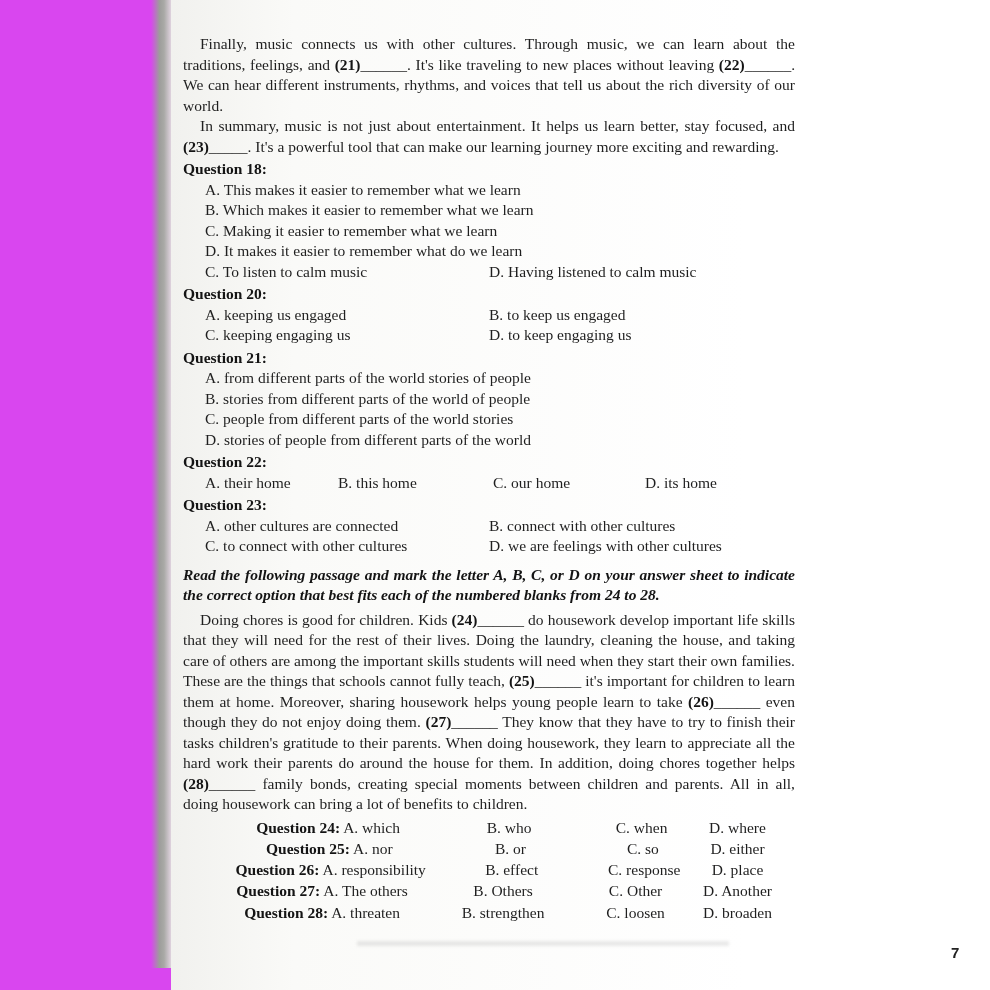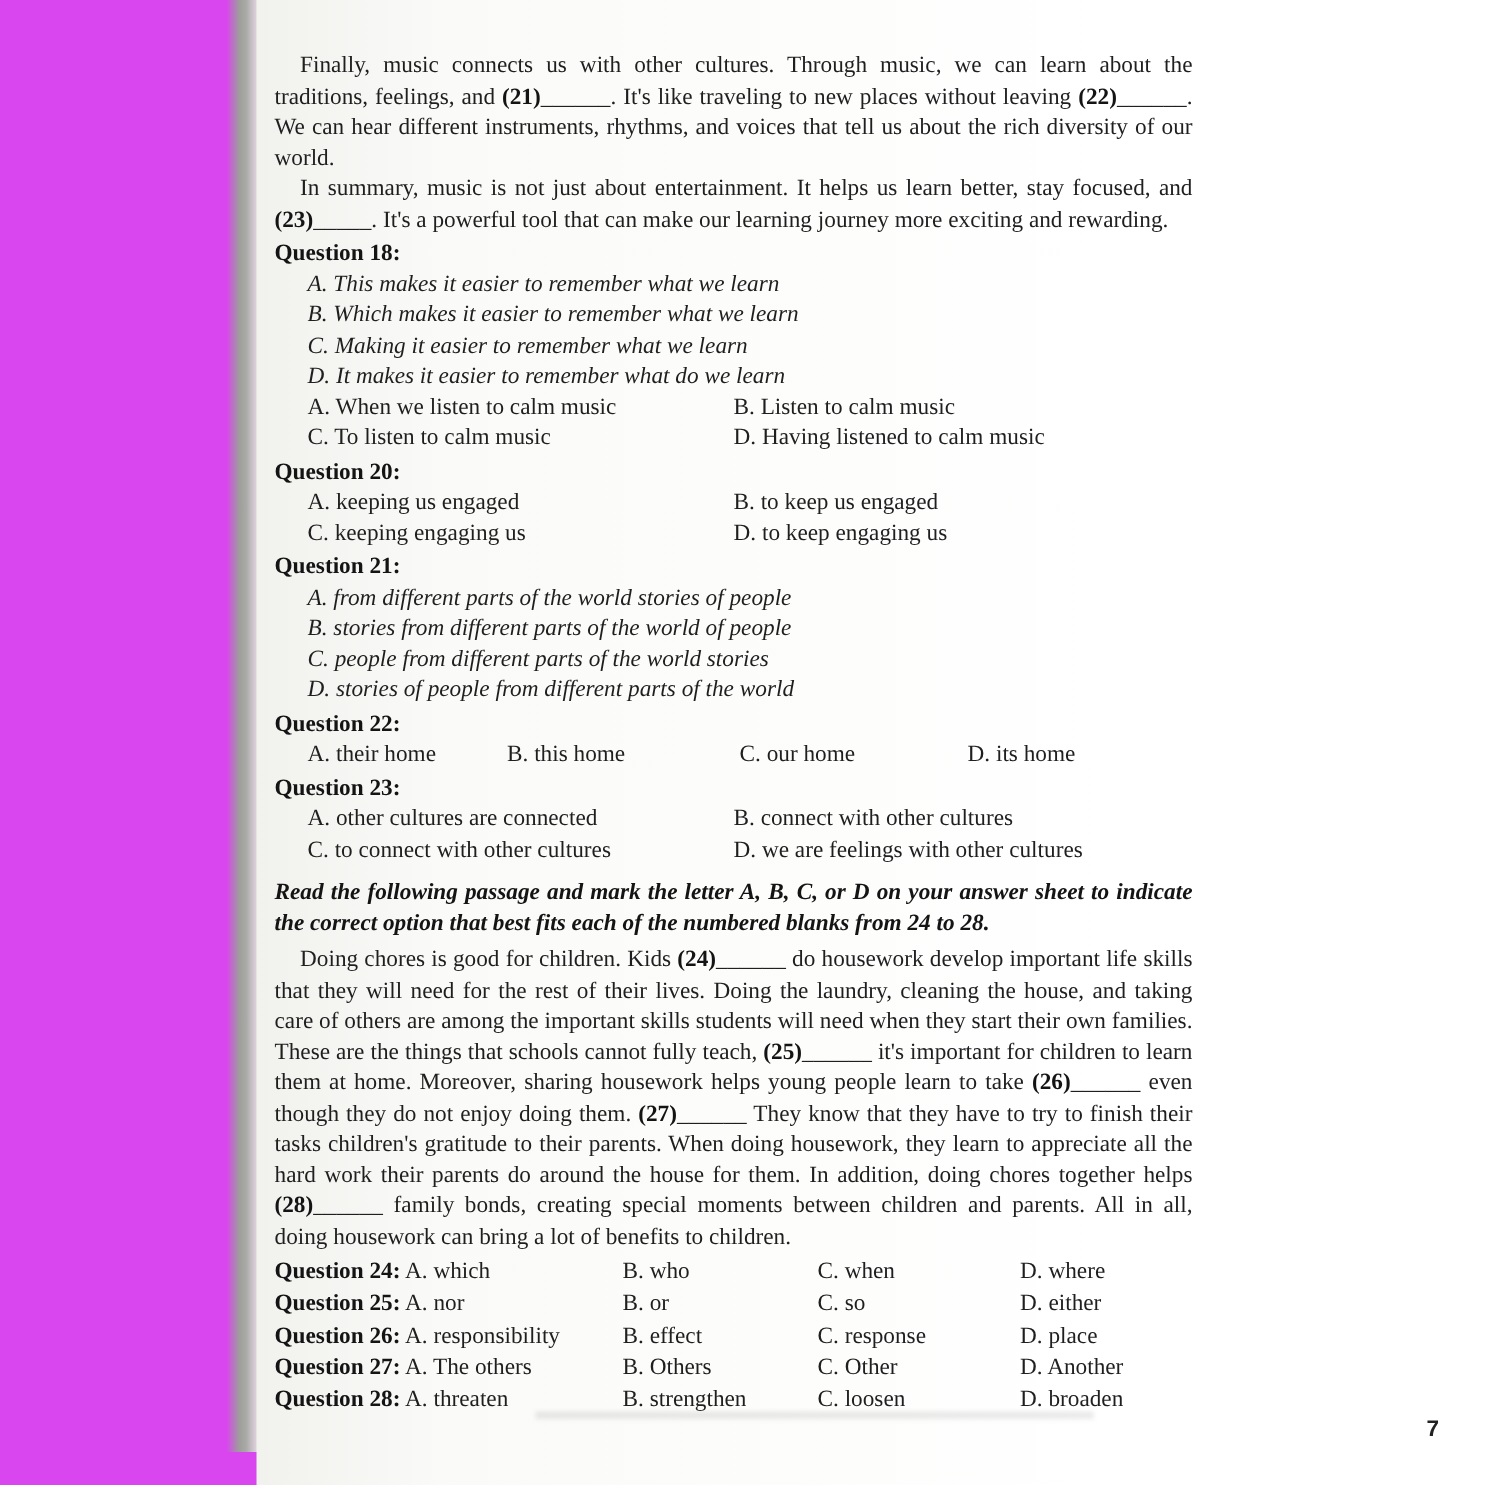"A. This makes it easier" .opt-line { font-style: italic -> none }
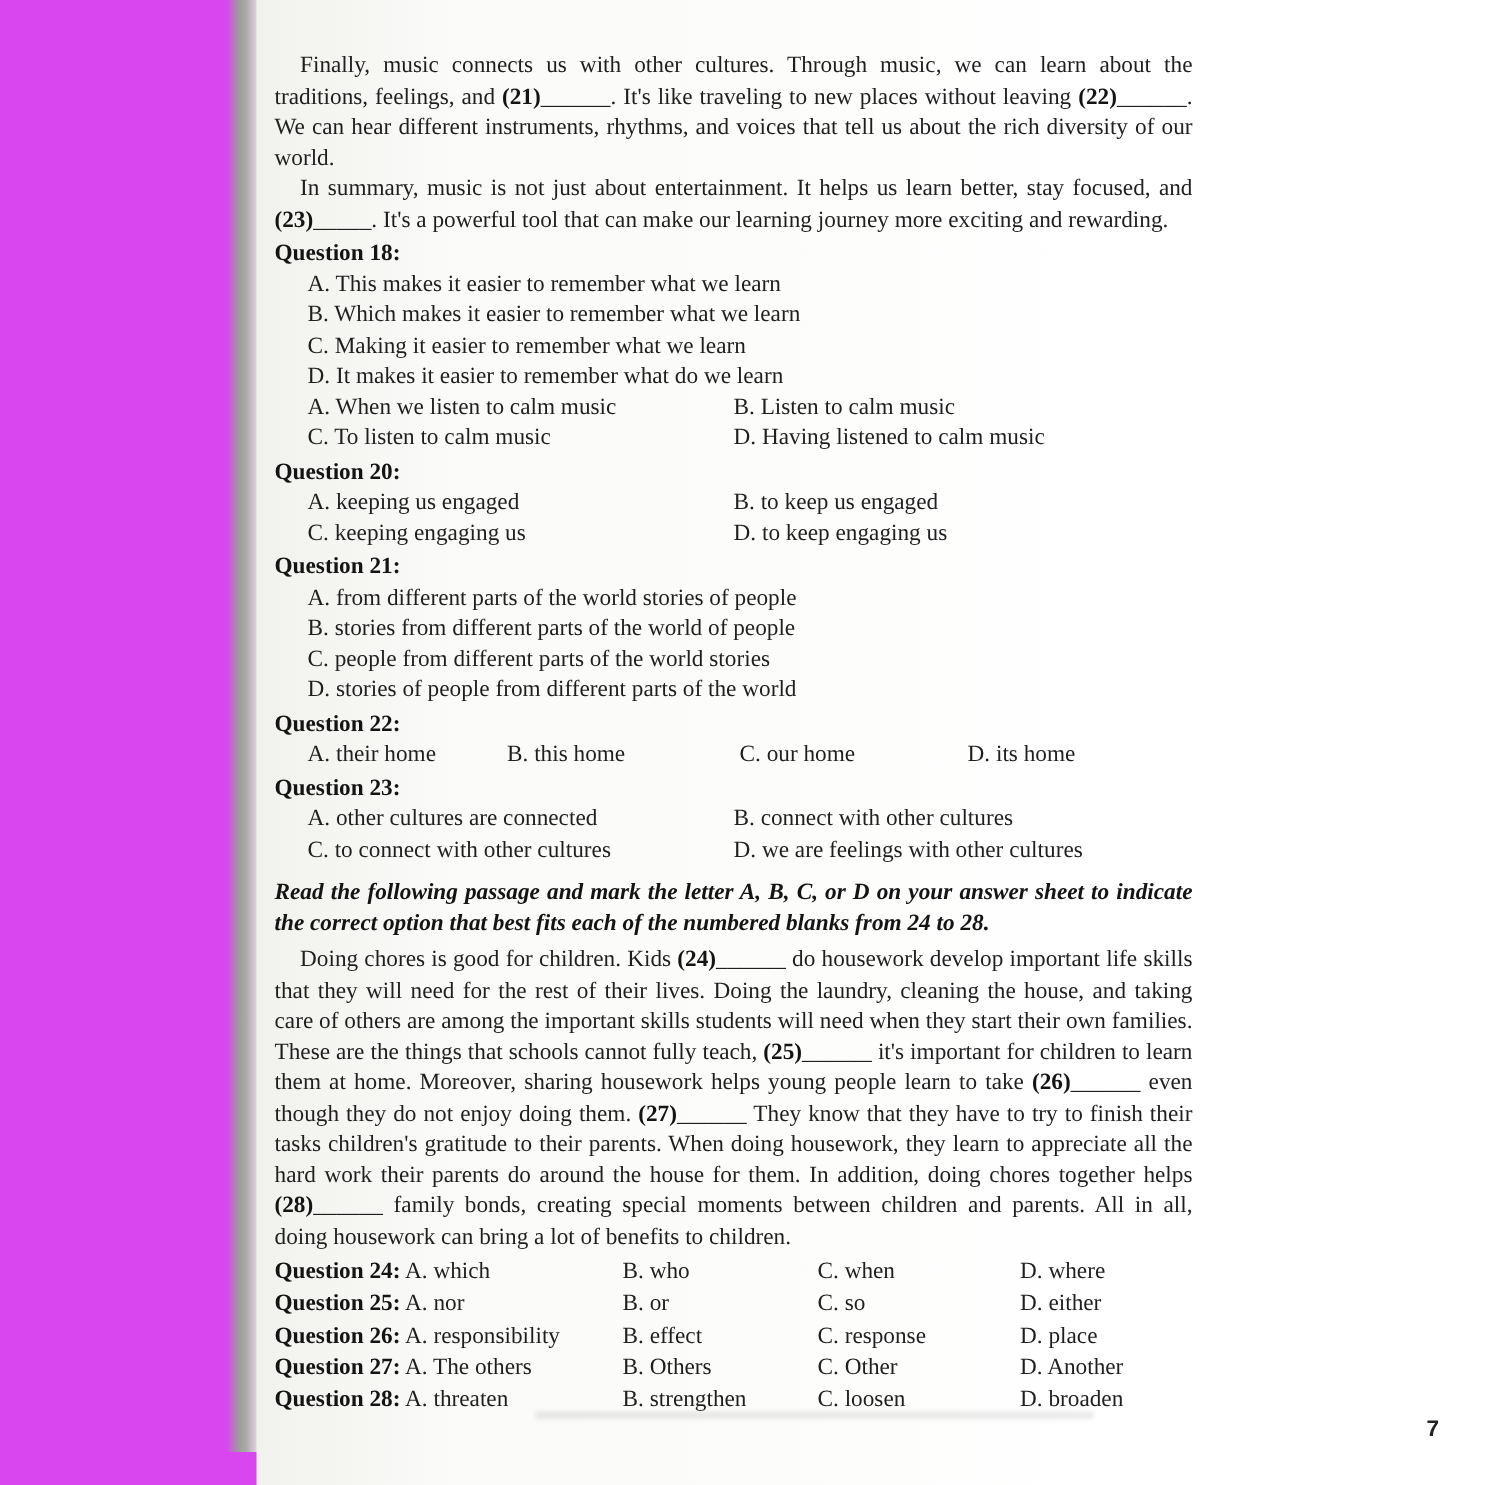"A. When we listen to" div.opt-row { html: <div><span>A. When we listen to calm music</span><span>B. Listen to calm music</span></div> -> none }
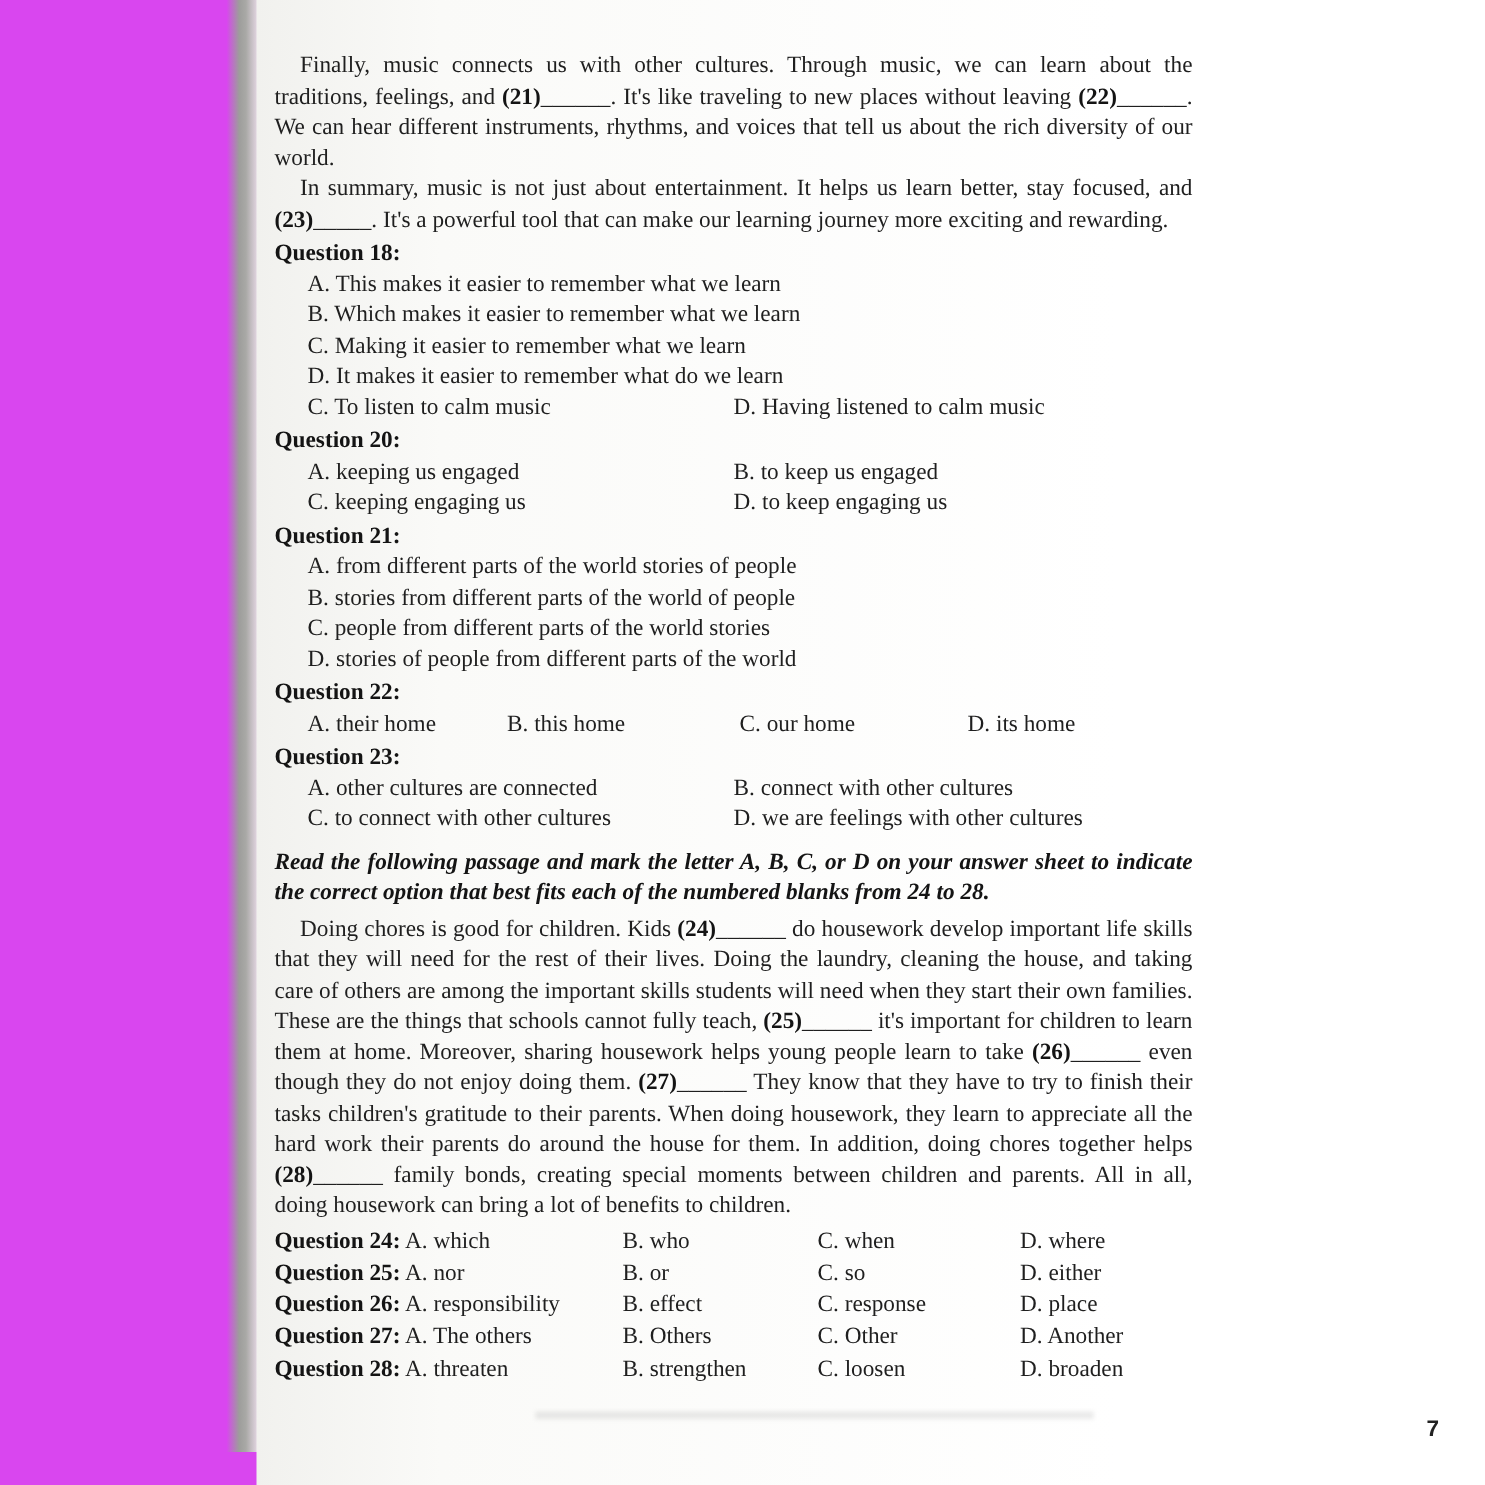"Question 24: A. which B." .iq-block { text-align: none -> center }
